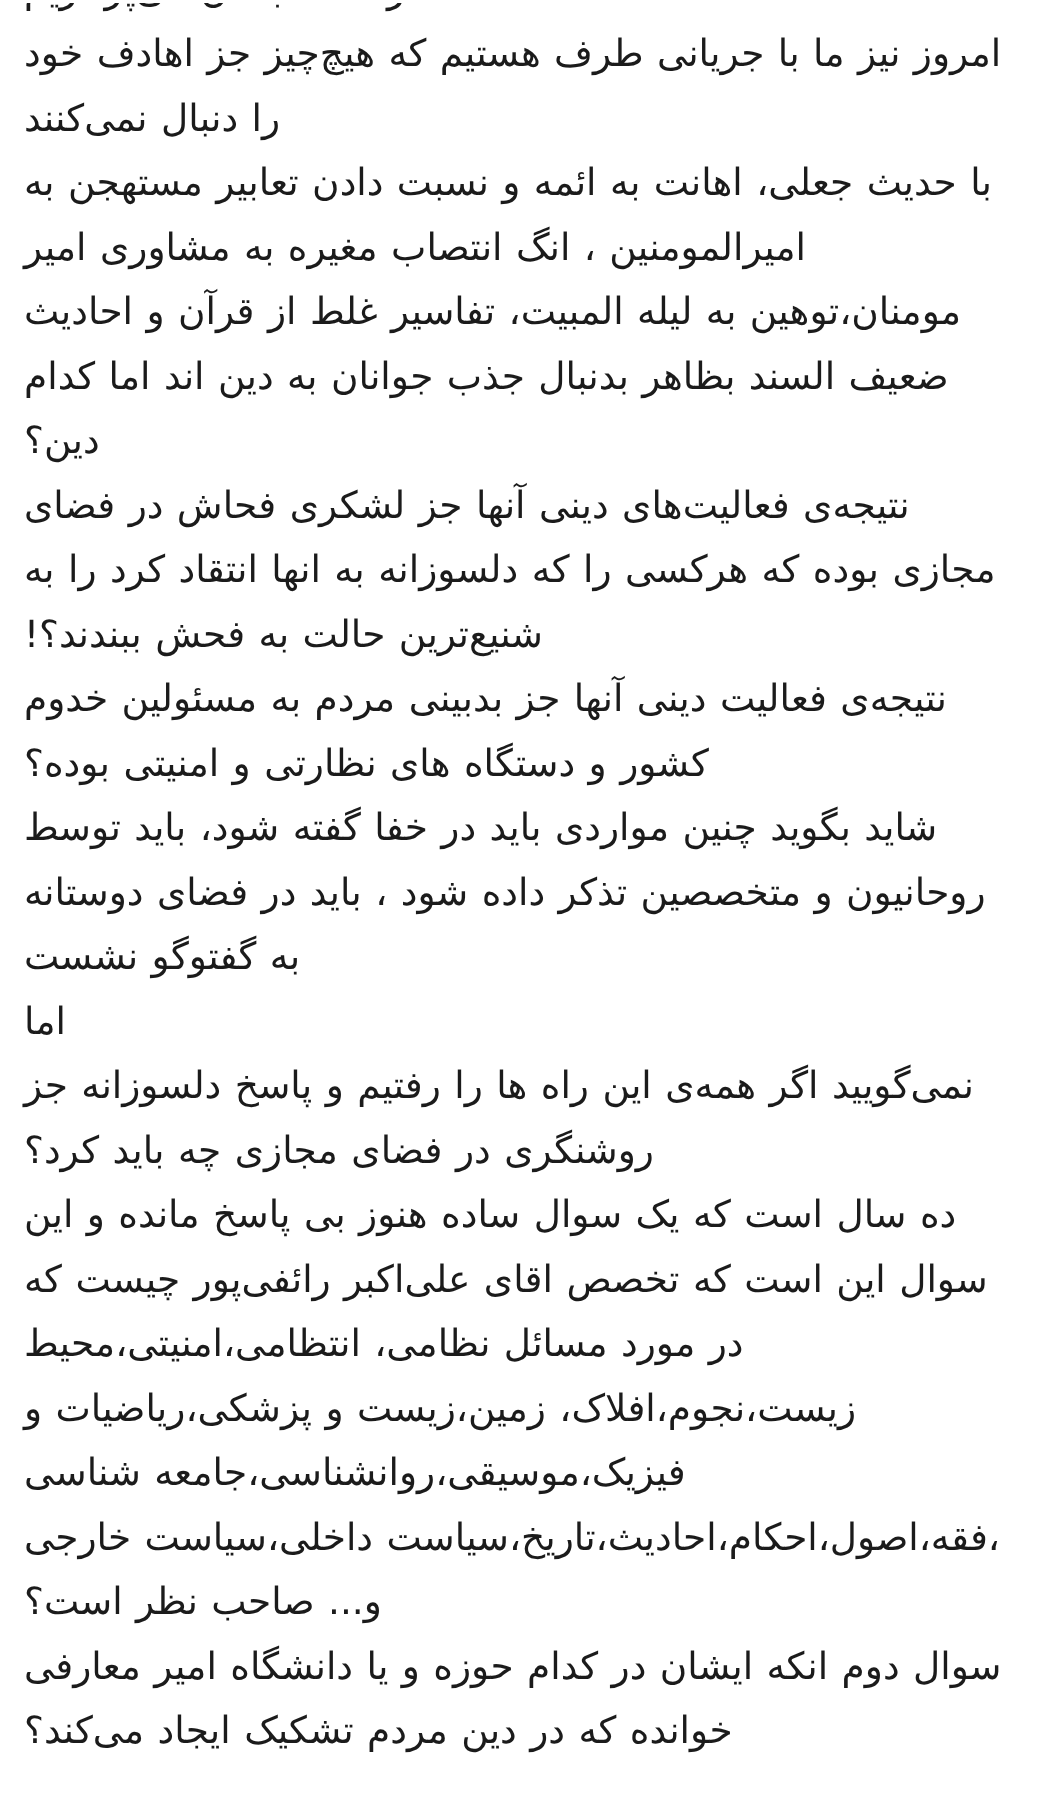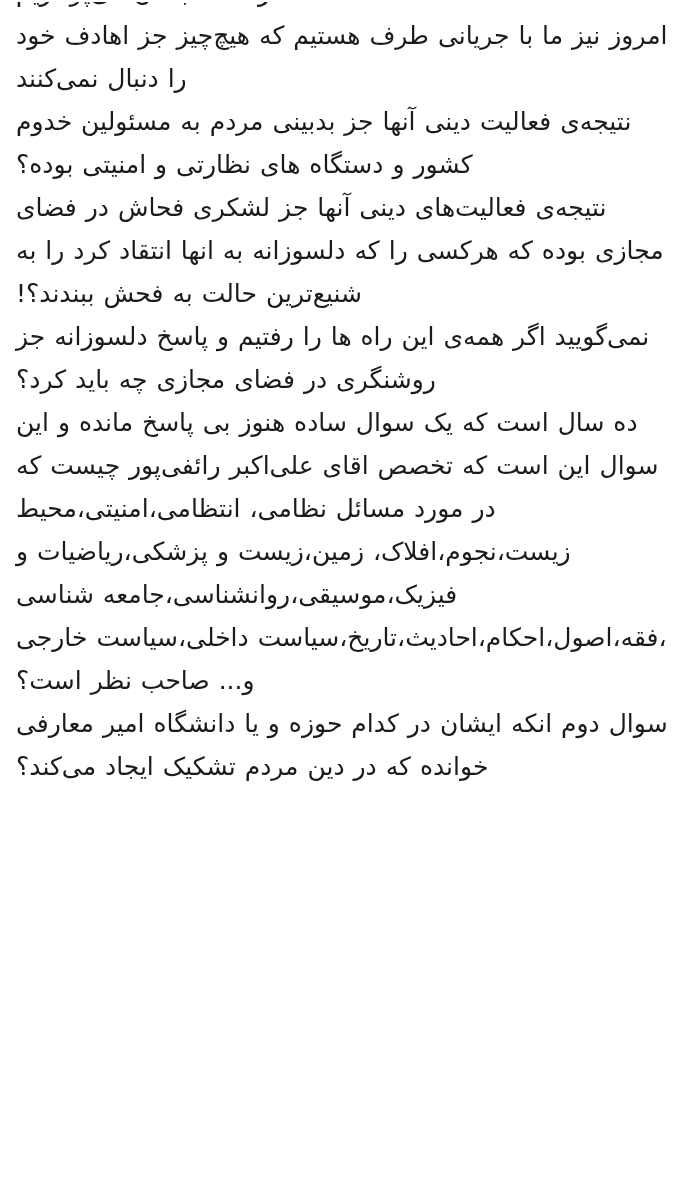"با حدیث جعلی، اهانت به" p { html: none -> <p>با حدیث جعلی، اهانت به ائمه و نسبت دادن تعابیر مستهجن به امیرالمومنین ، انگ انتصاب مغیره به مشاوری امیر مومنان،توهین به لیله المبیت، تفاسیر غلط از قرآن و احادیث ضعیف السند بظاهر بدنبال جذب جوانان به دین اند اما کدام دین؟</p> }
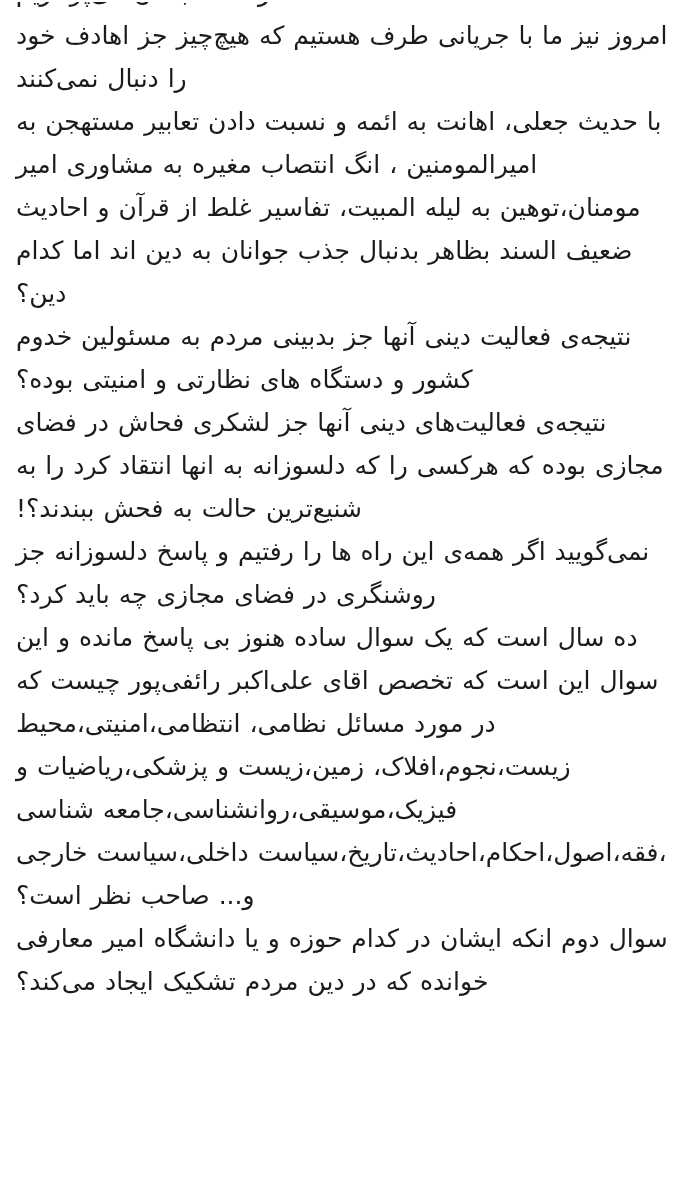"نتیجه‌ی فعالیت دینی آنها جز" p { order: before "نتیجه‌ی فعالیت‌های دینی آنها جز" -> after "نتیجه‌ی فعالیت‌های دینی آنها جز" }
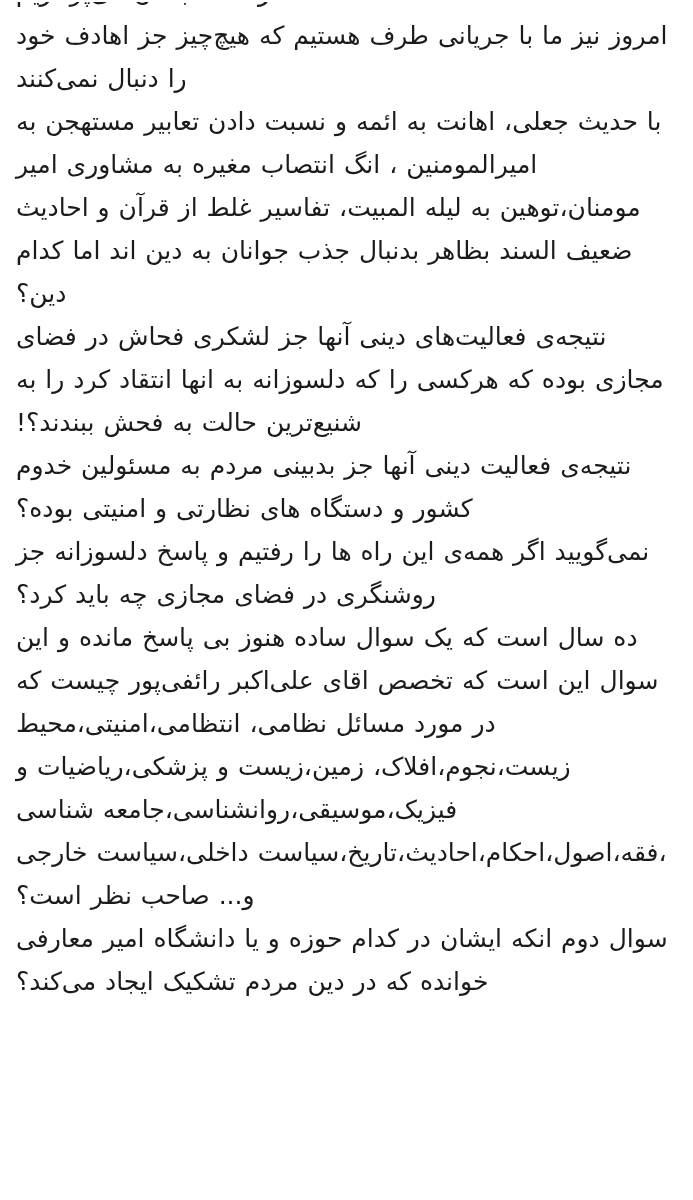"شاید بگوید چنین مواردی باید" p { html: none -> <p>شاید بگوید چنین مواردی باید در خفا گفته شود، باید توسط روحانیون و متخصصین تذکر داده شود ، باید در فضای دوستانه به گفتوگو نشست</p> }
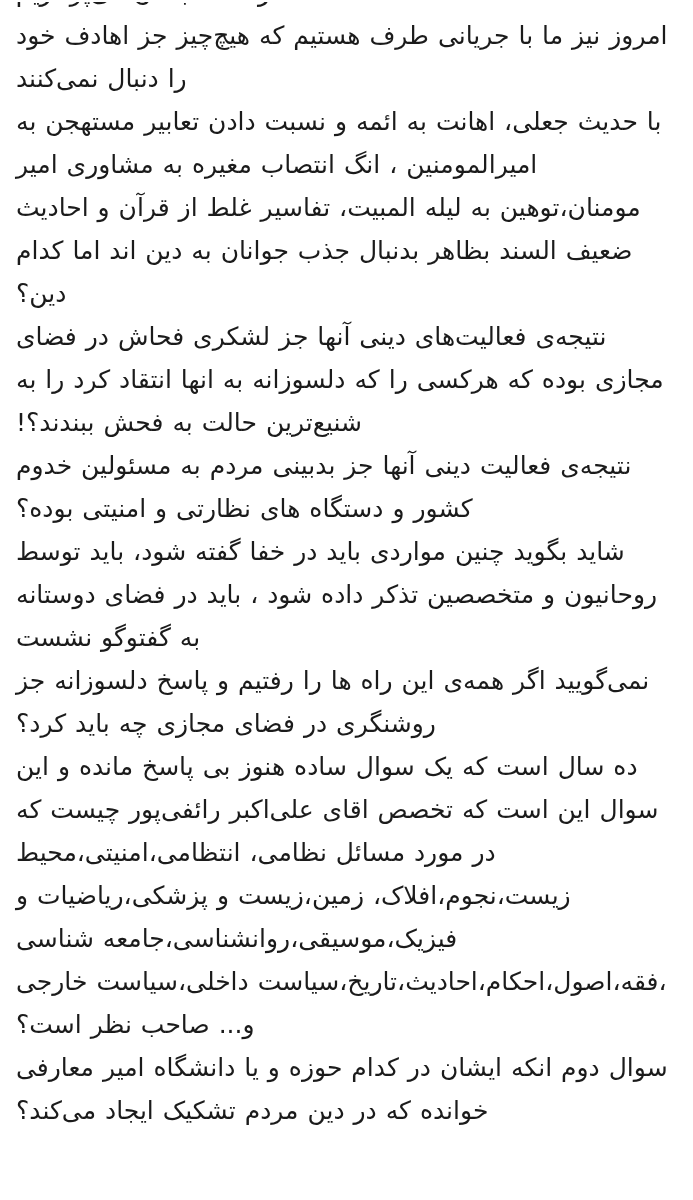"اما" p { html: none -> <p>اما</p> }
